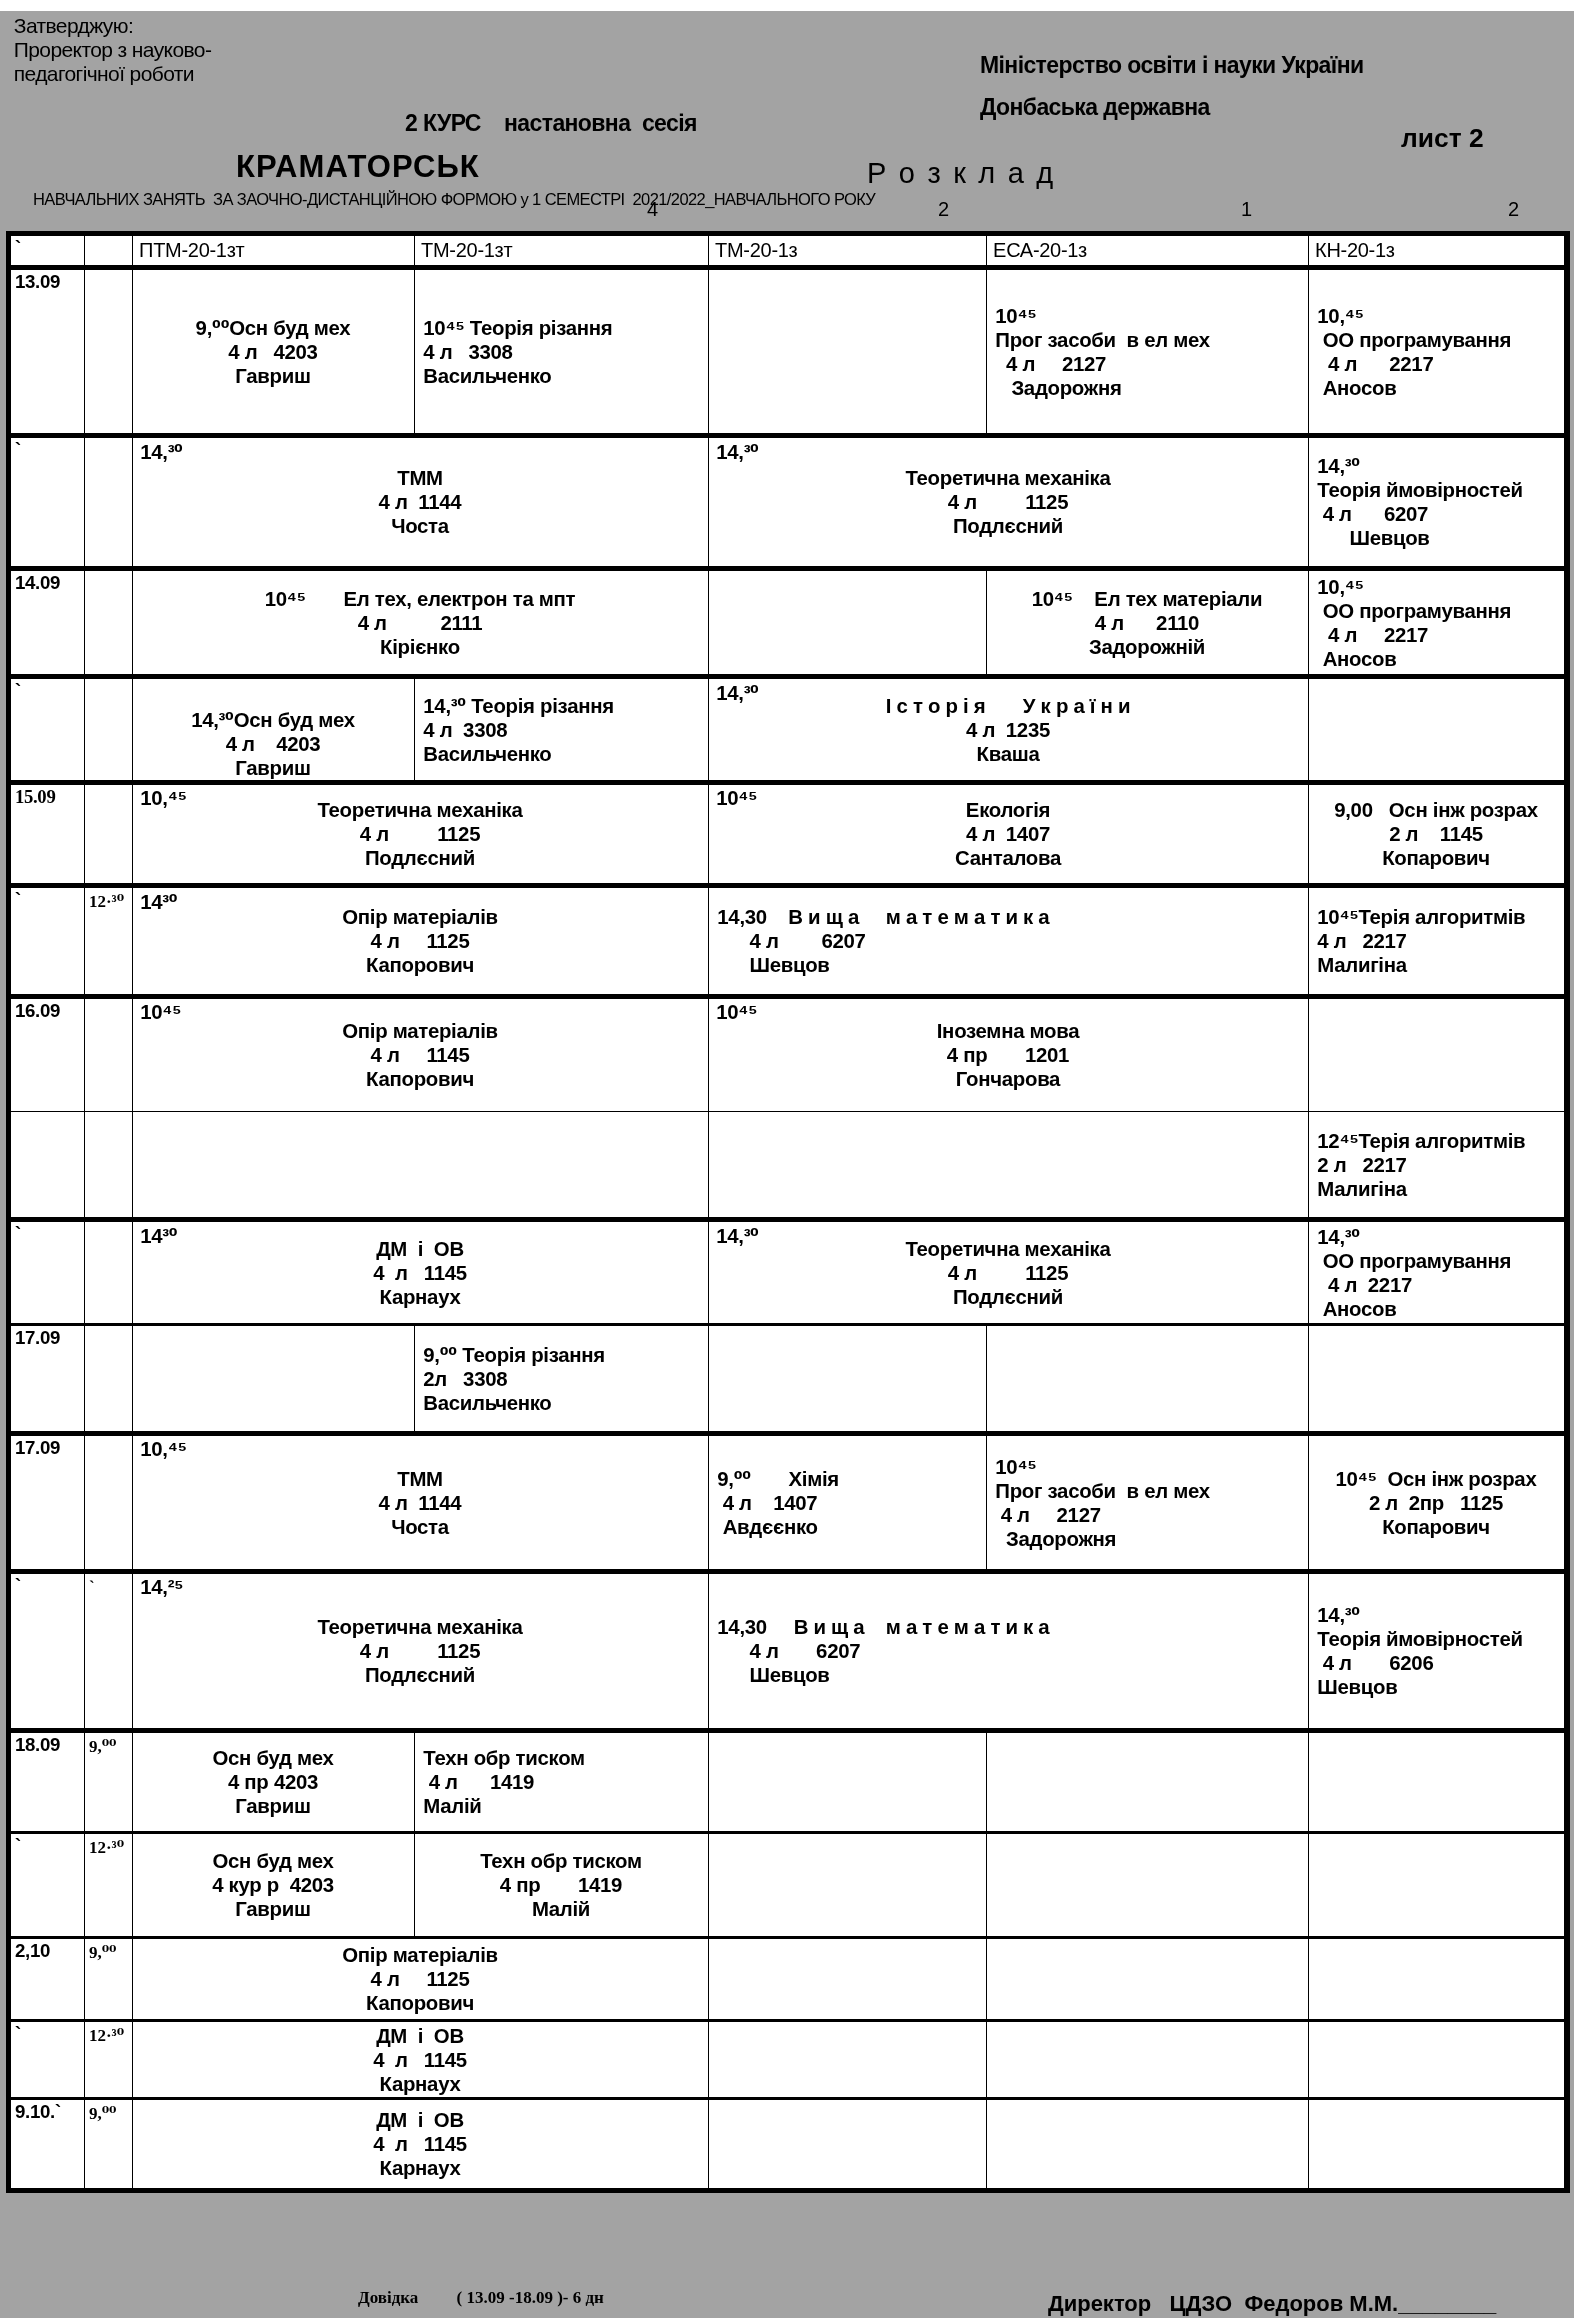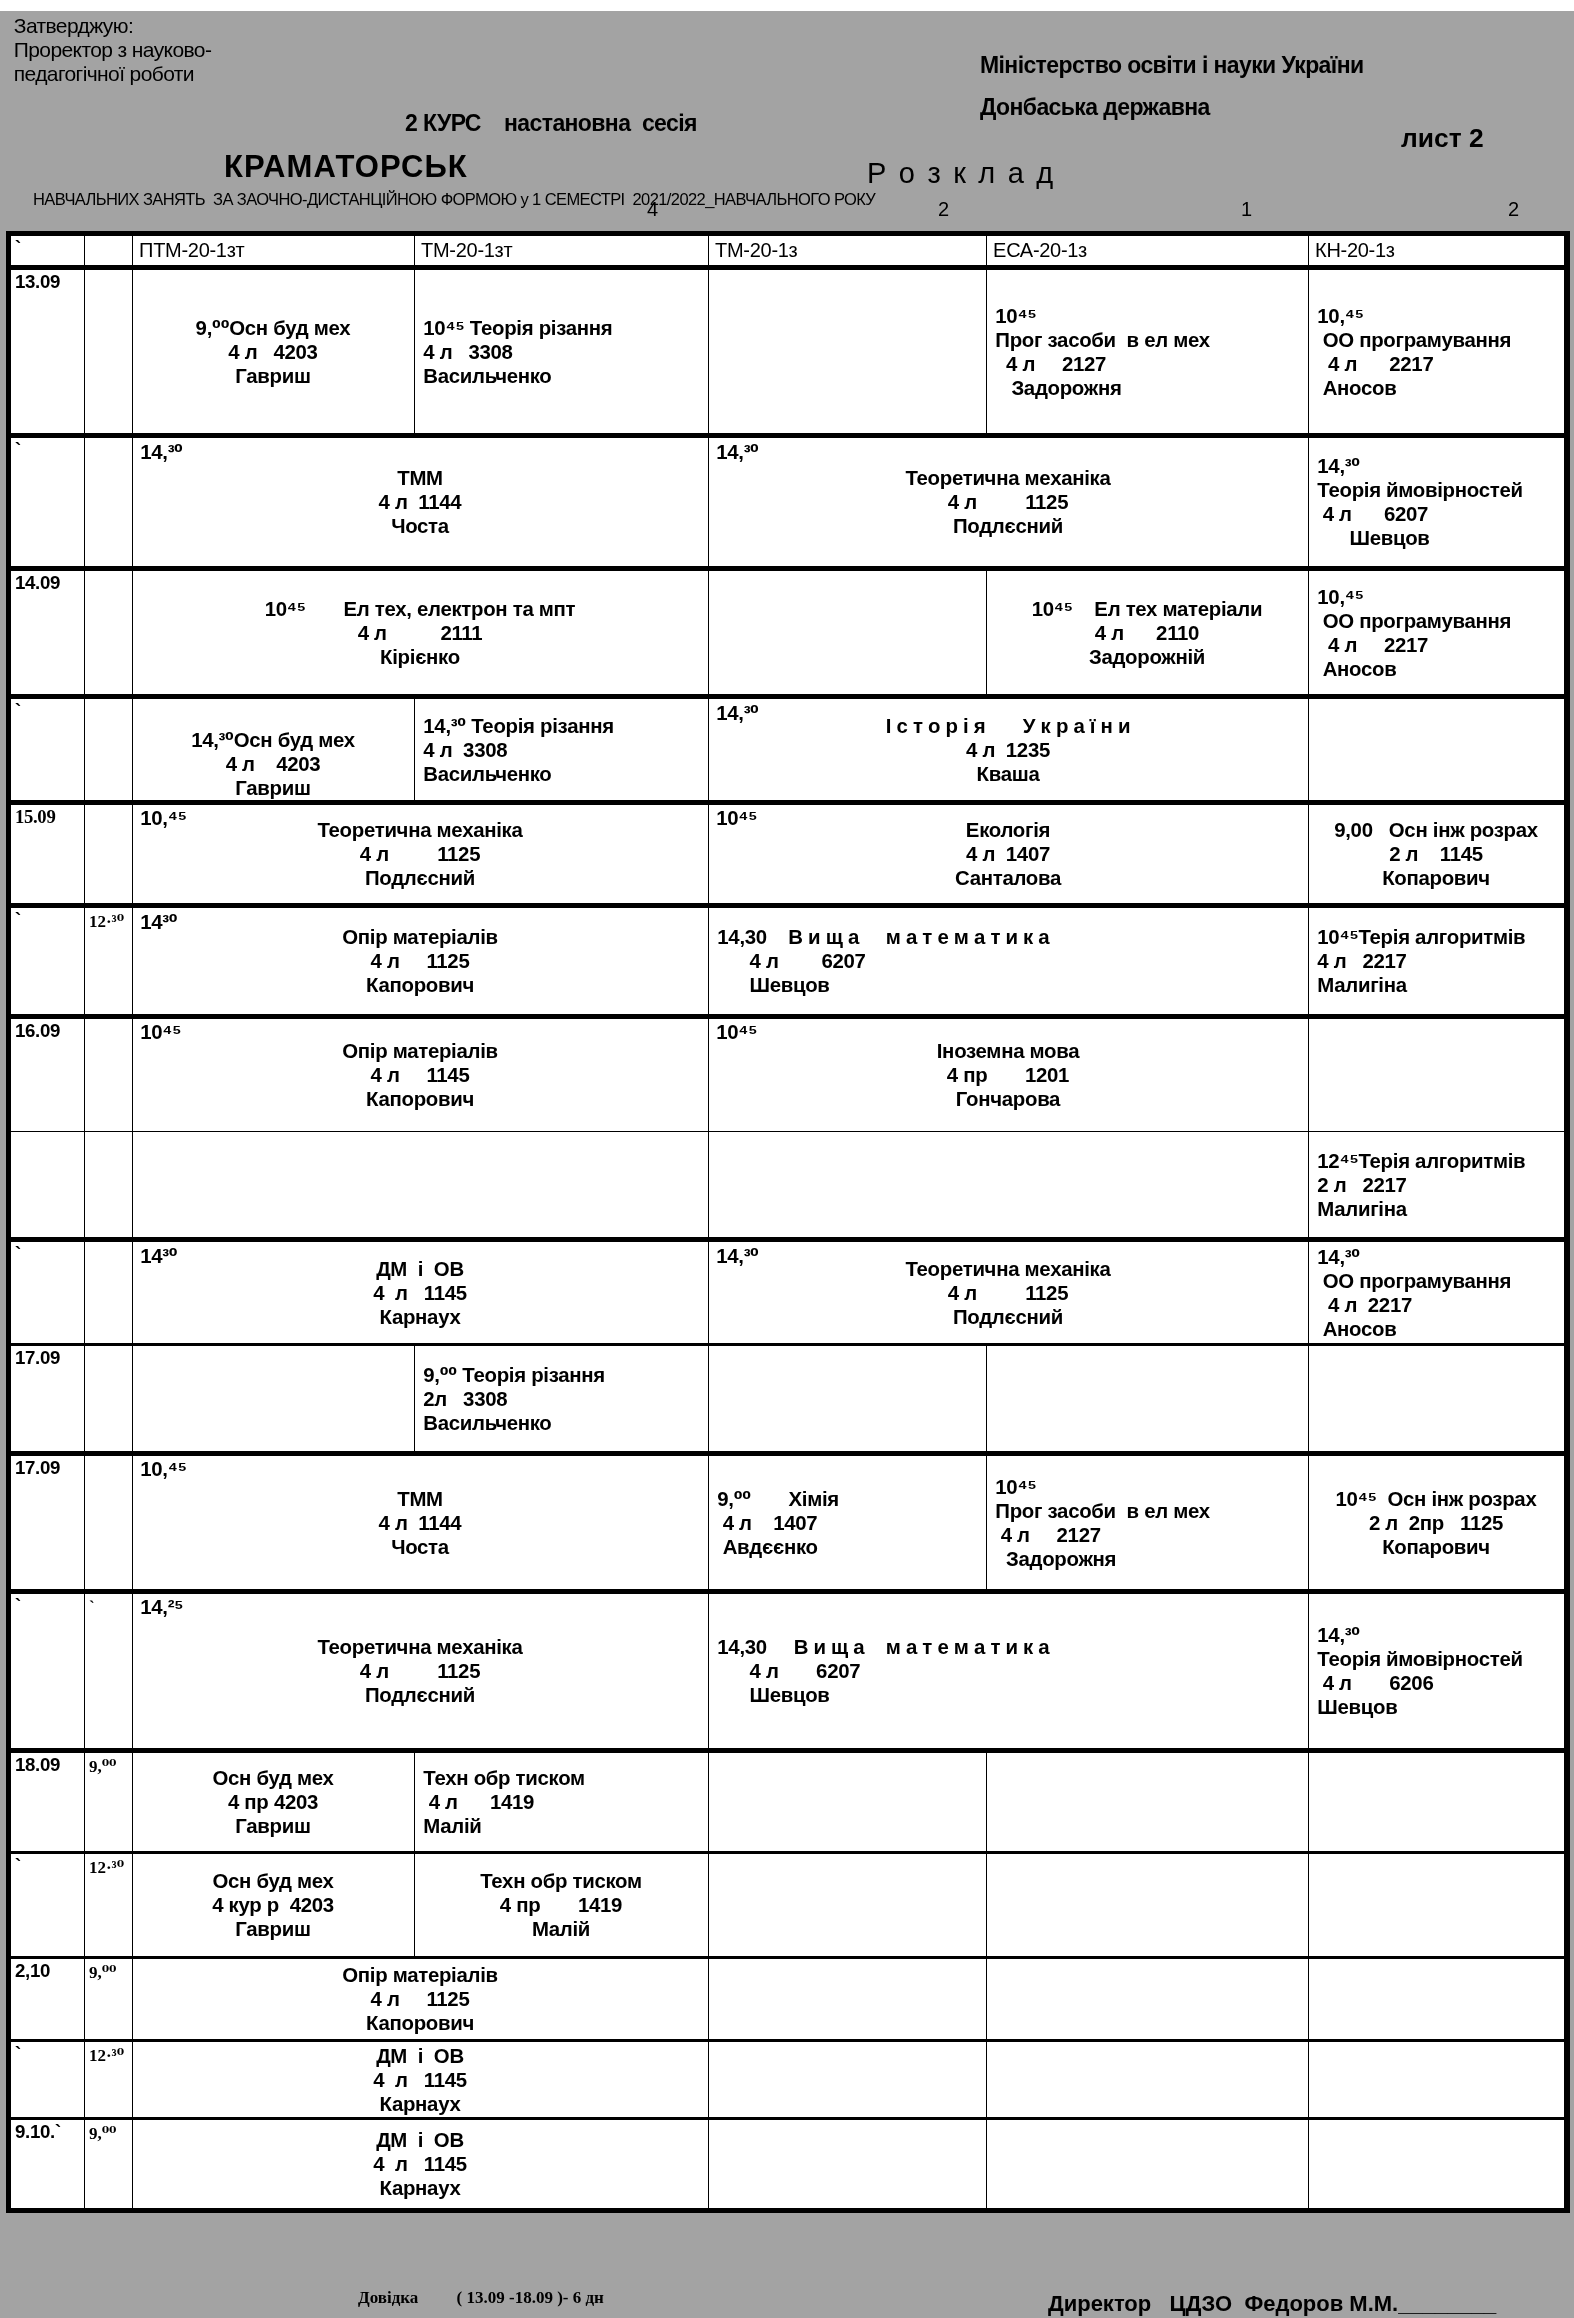"КРАМАТОРСЬК" .city { left: 224px -> 236px }
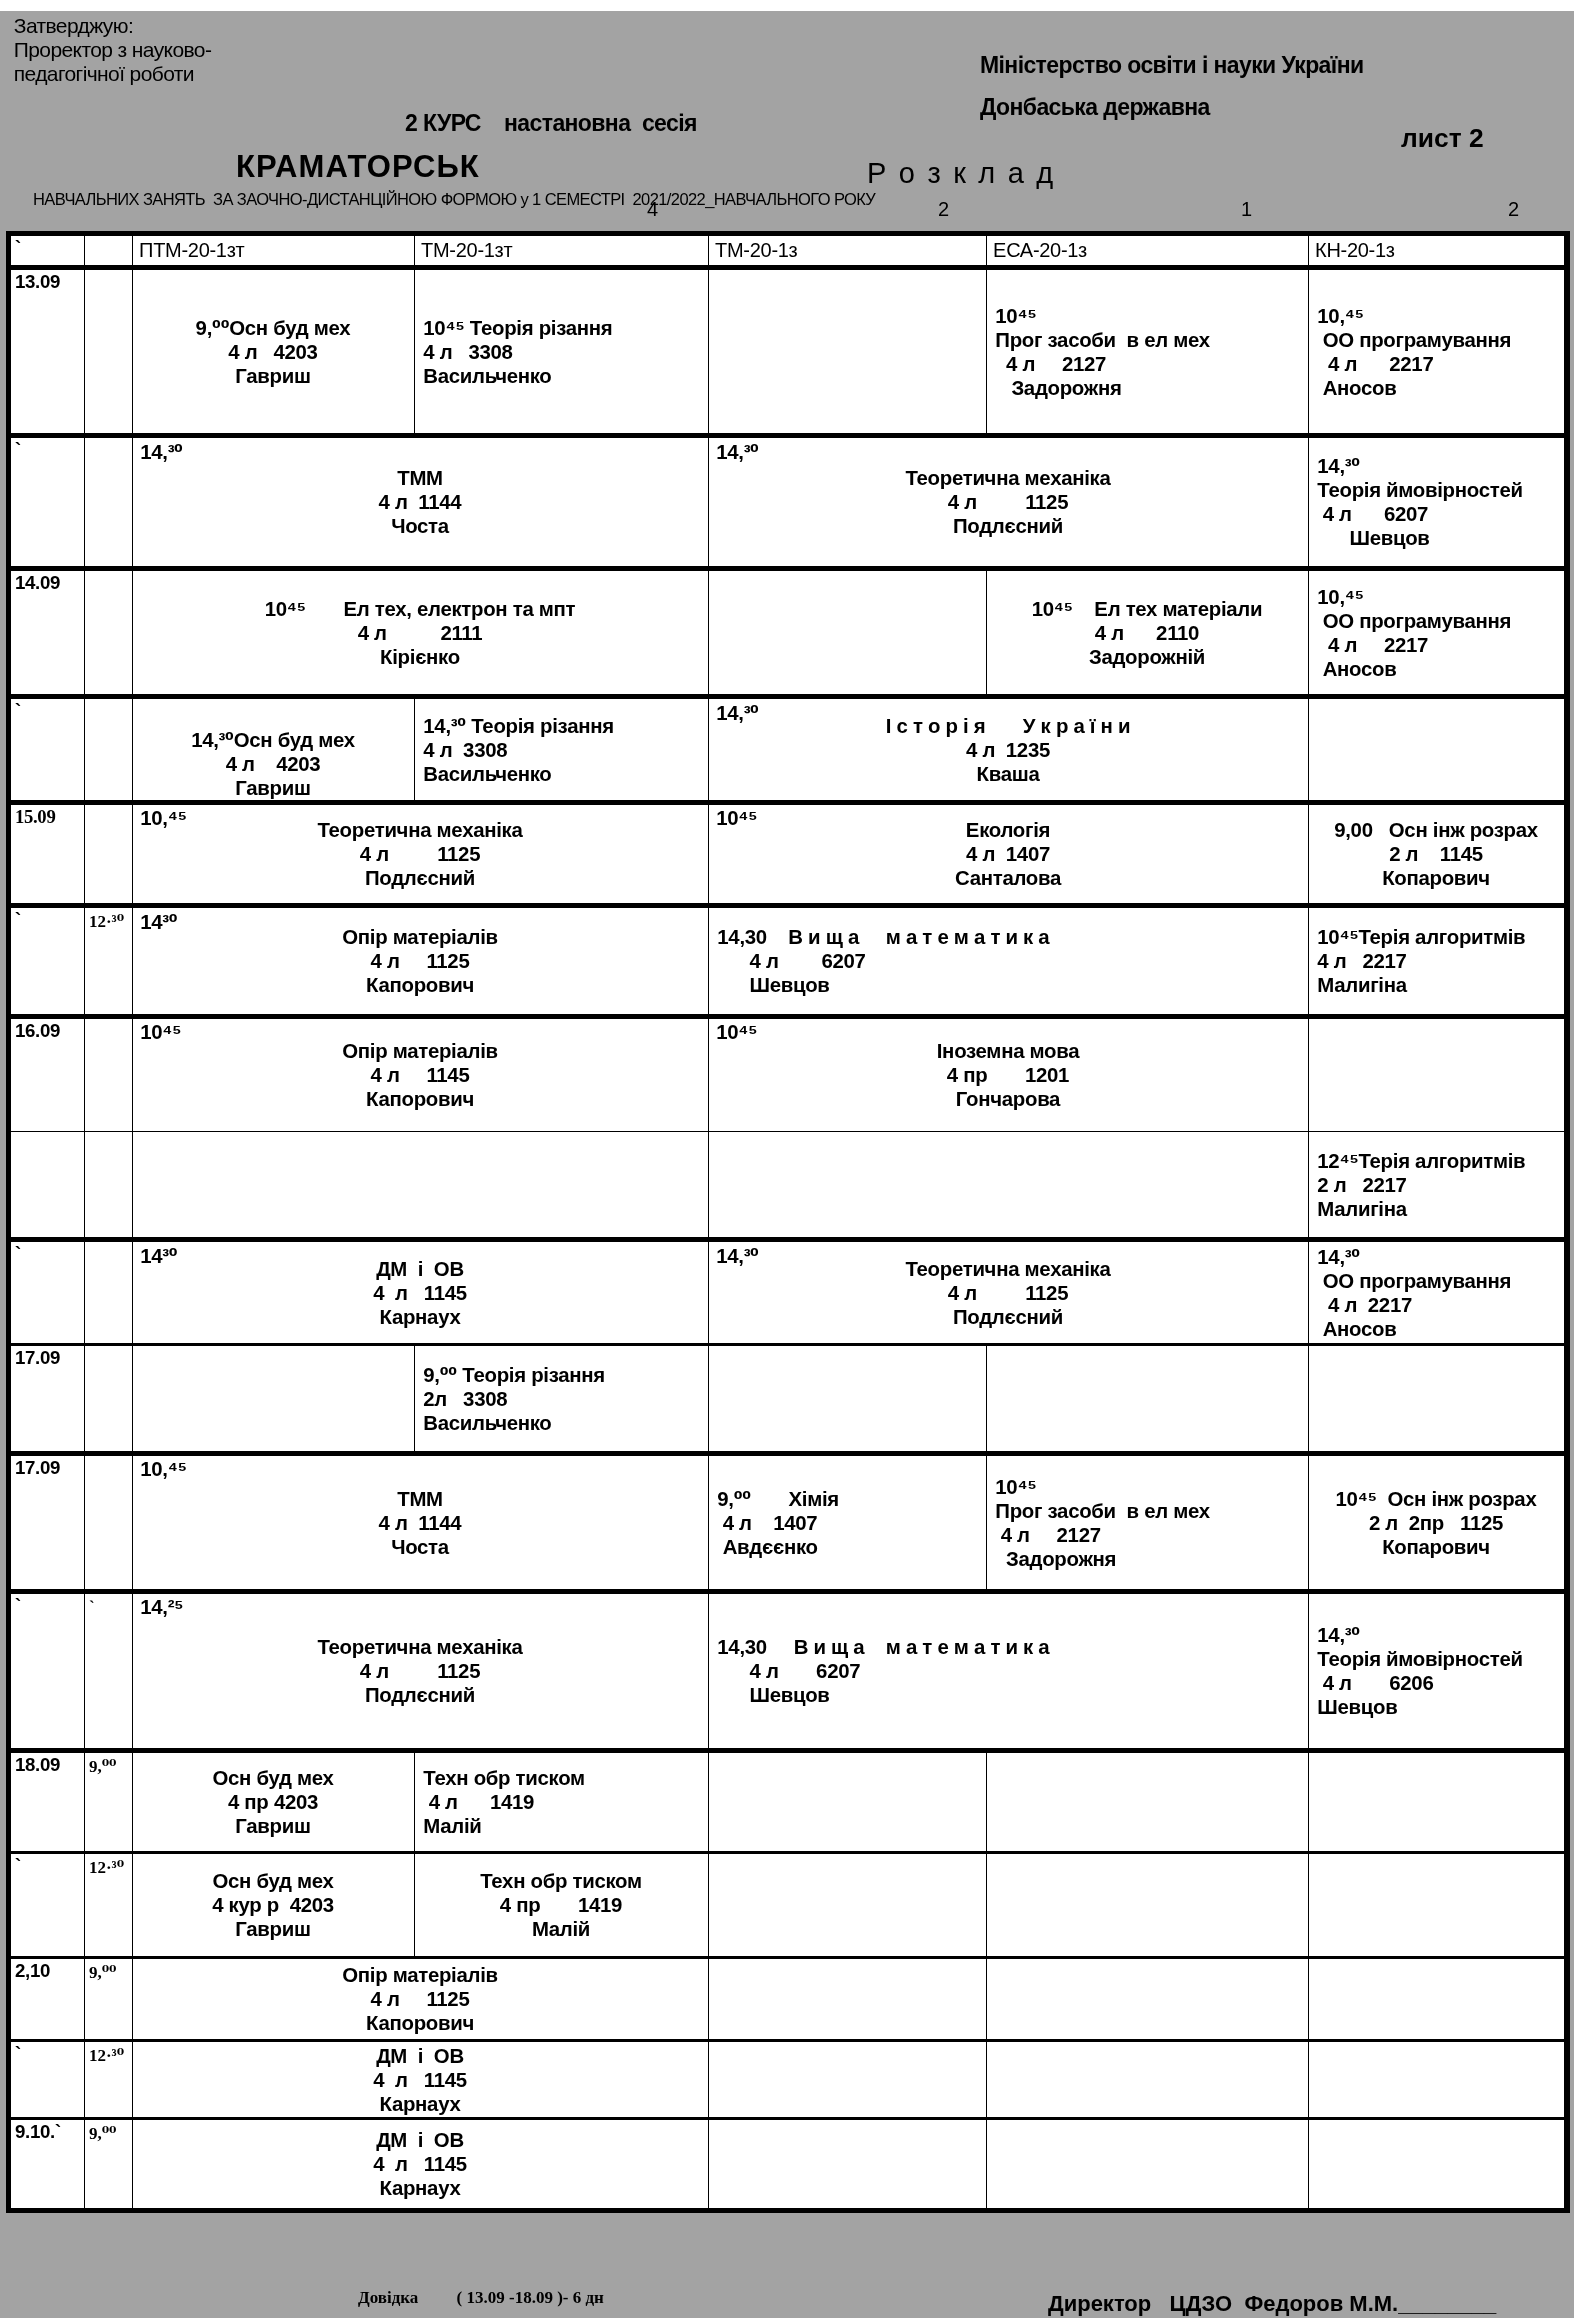"14.09" div.trow { height: 128px -> 108px }
